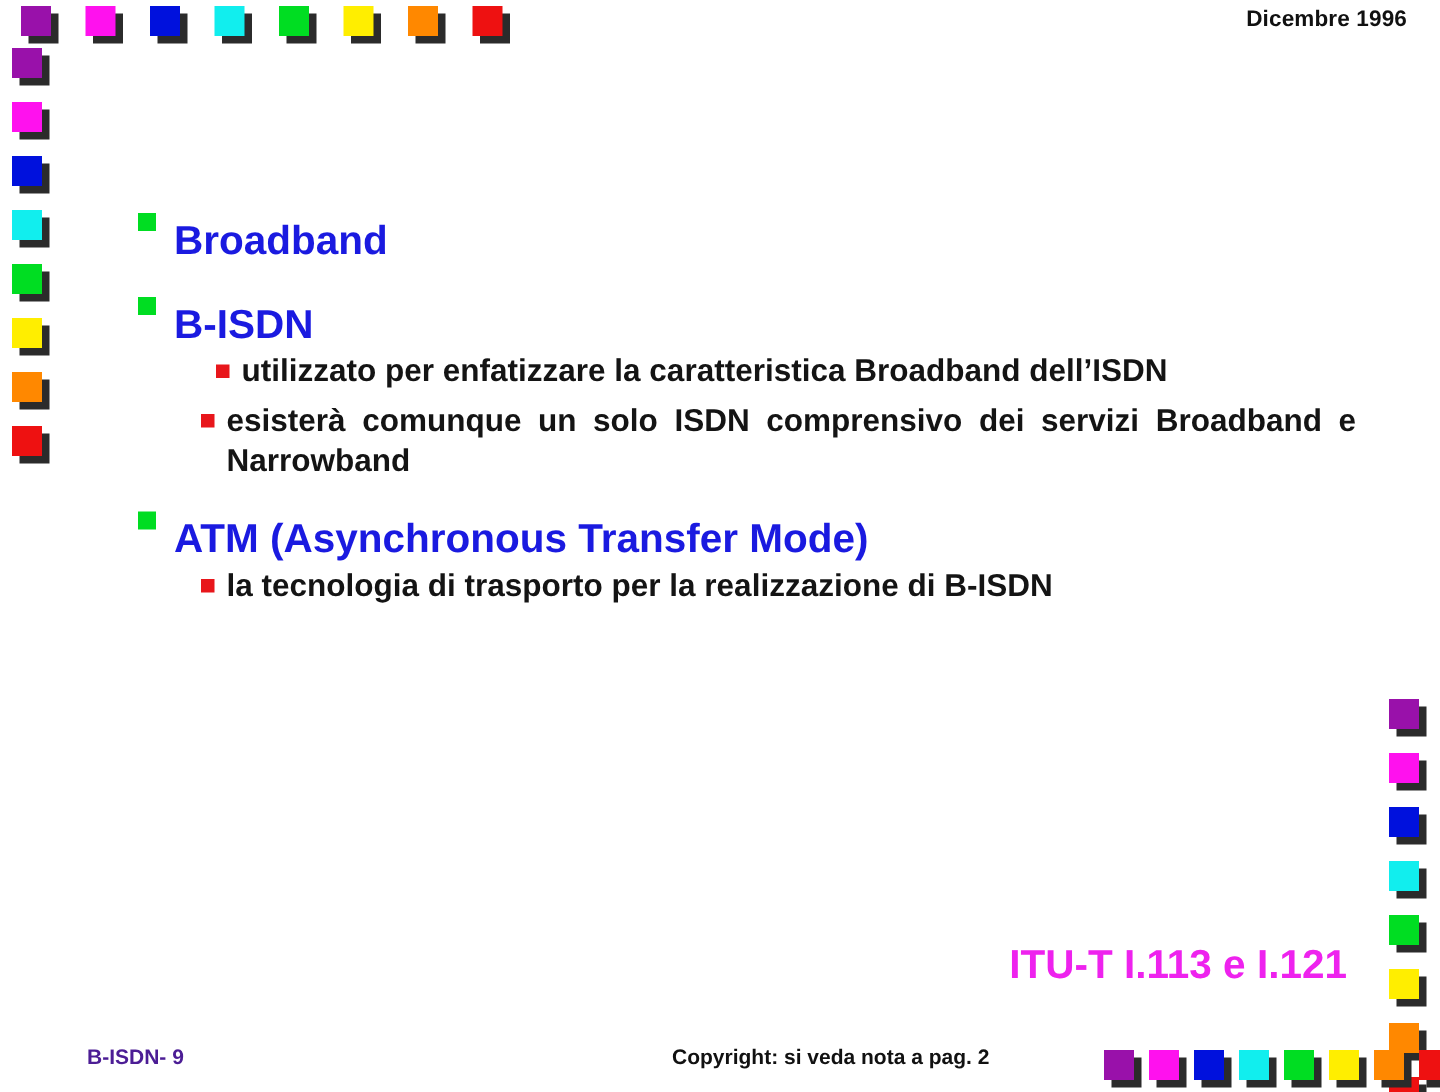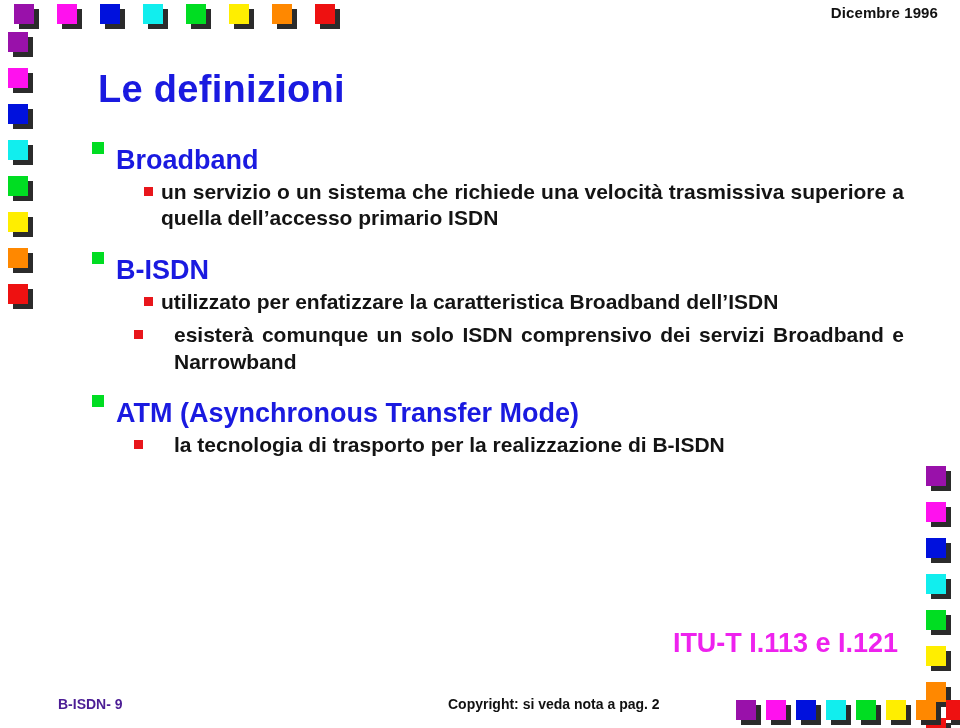"Le definizioni" div.title { html: <div>Le definizioni</div> -> none }
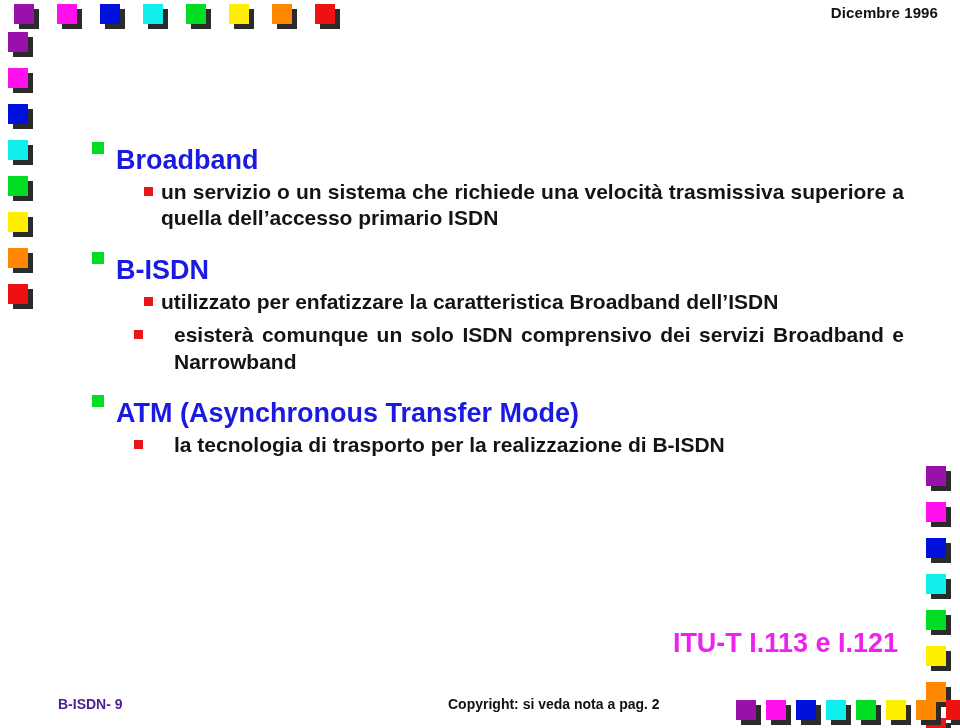"un servizio o un sistema" div.row { html: <div> <span></span> <span>un servizio o un sistema che richiede una velocità trasmissiva superiore a quella dell’accesso primario ISDN</span> </div> -> none }
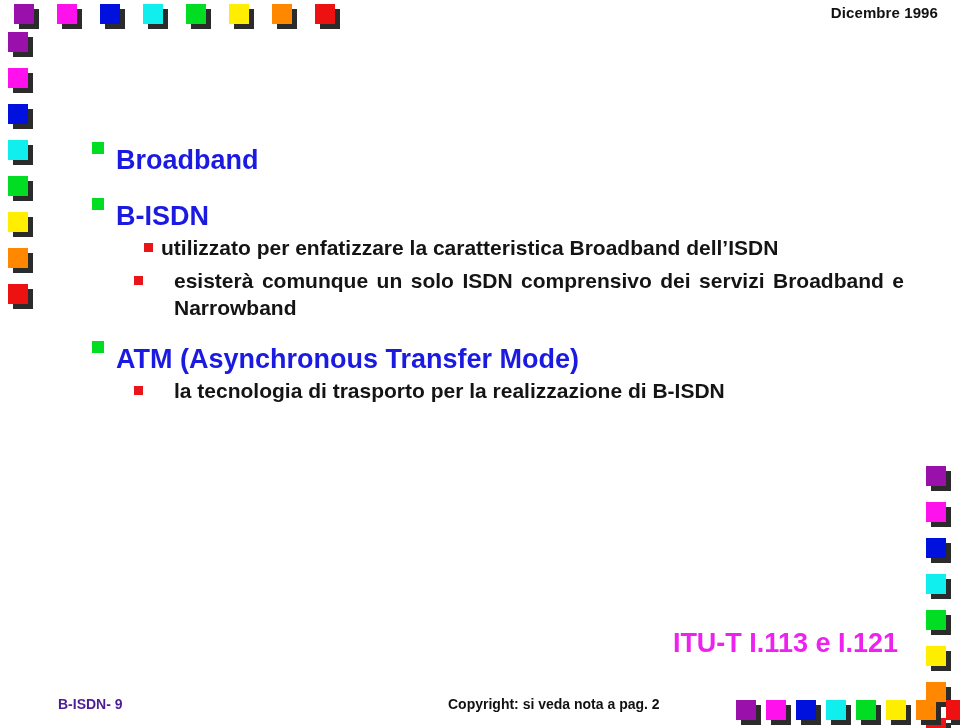"esisterà comunque un solo ISDN" .lvl2b { gap: 23px -> none }
